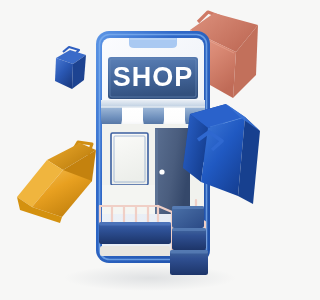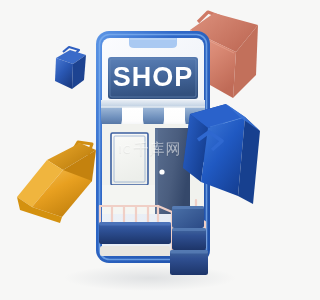"千库网" div.wm { html: <div> <span>IC</span> <span>千库网</span> </div> -> none }
